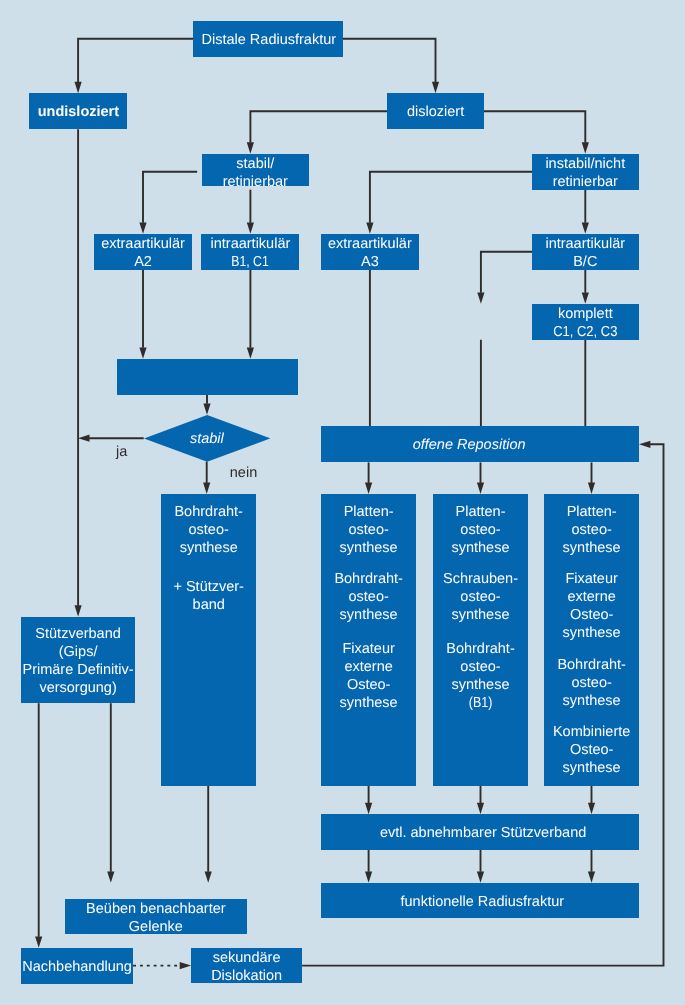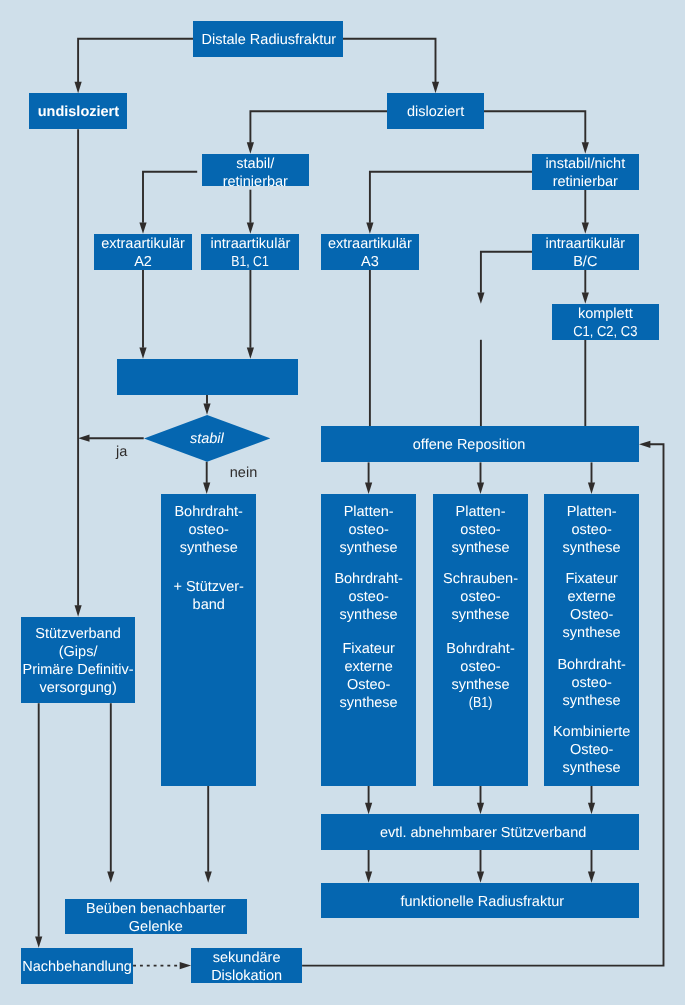"komplett" div.node { margin-left: 20px -> none }
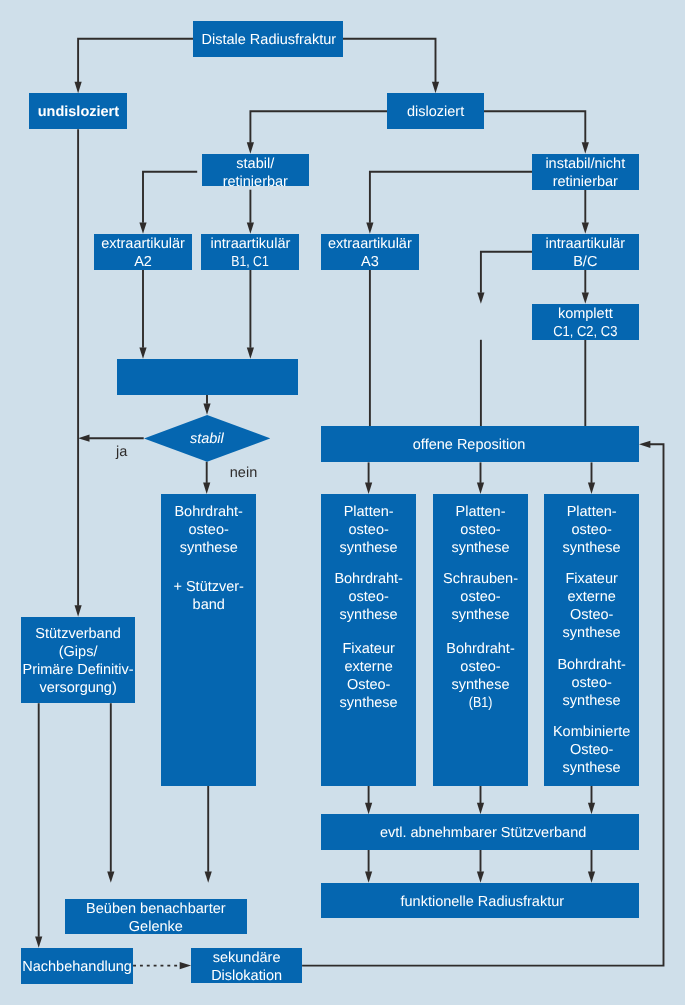"offene Reposition" div.node { font-style: none -> italic }
